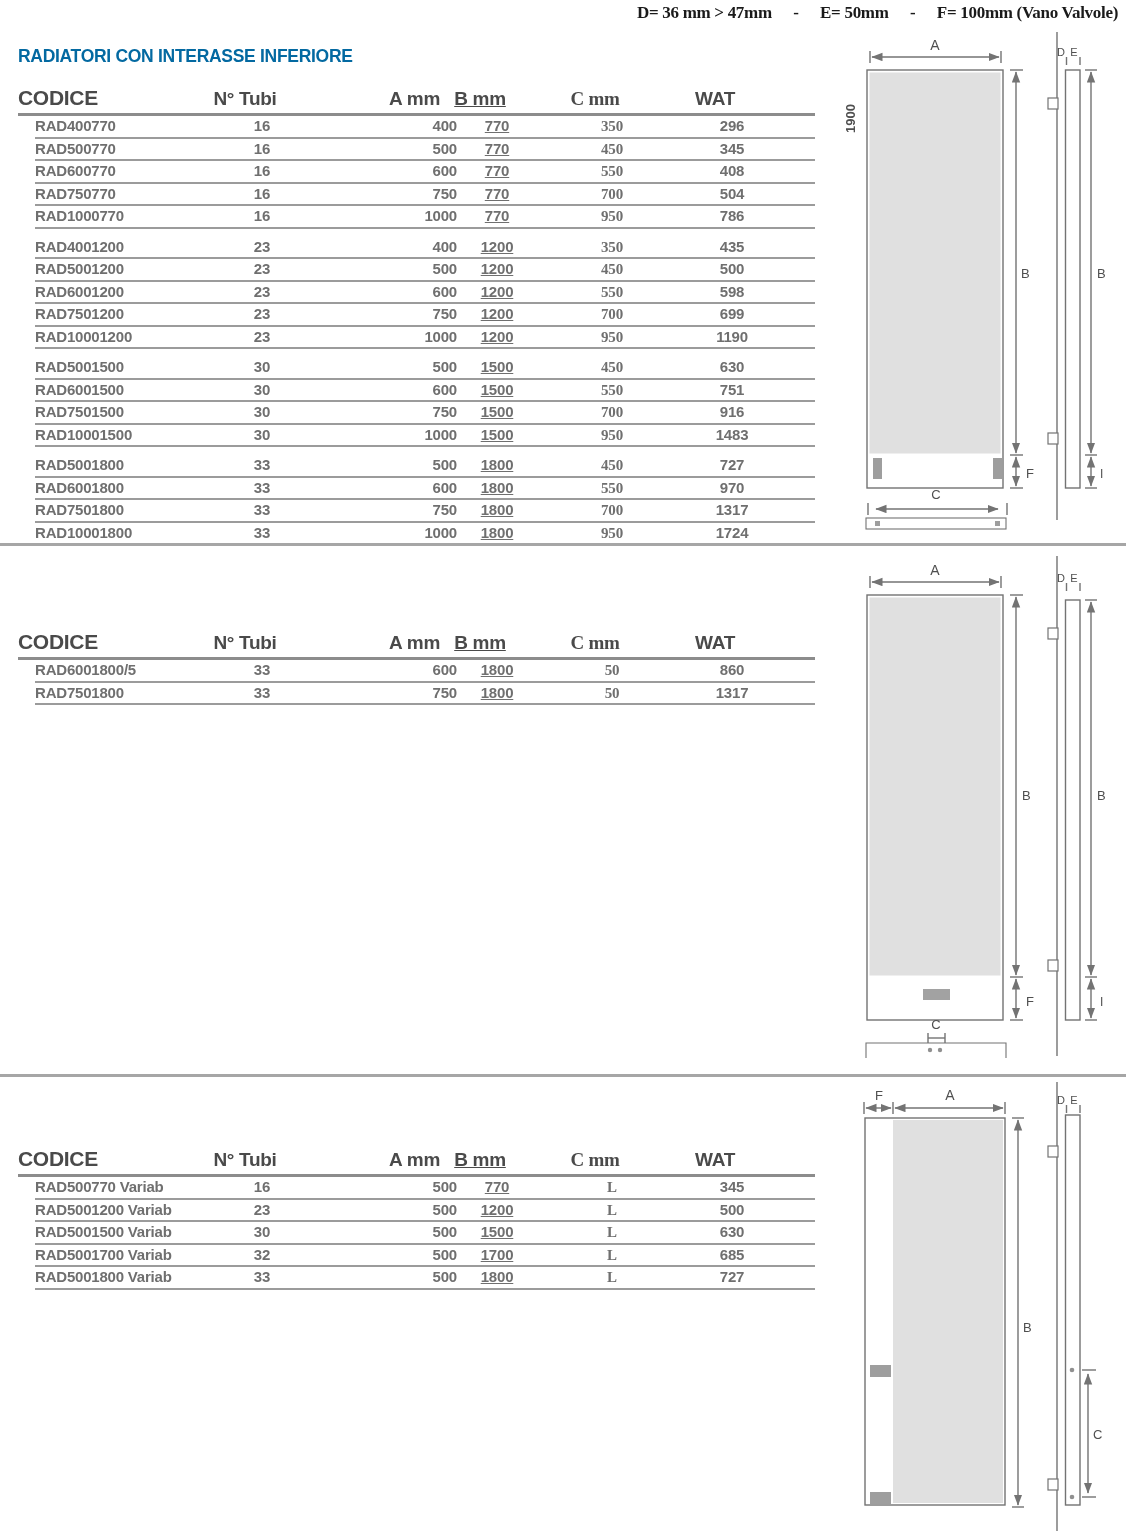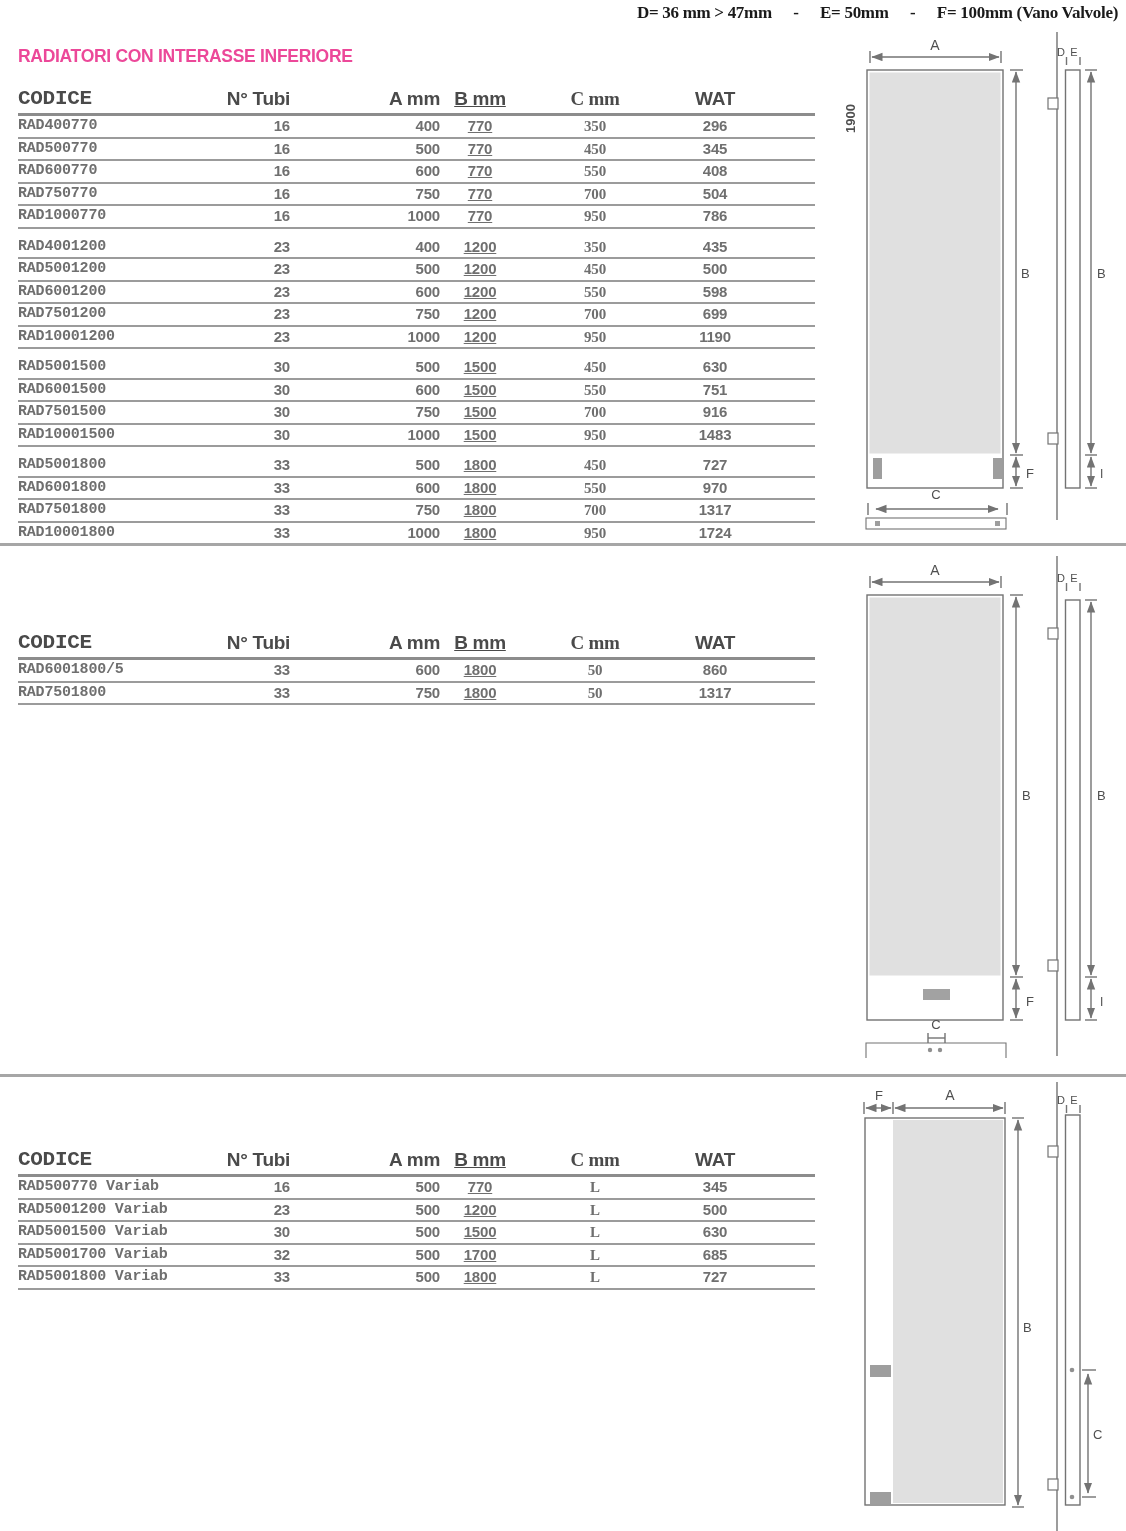"RADIATORI CON INTERASSE INFERIORE" .section-title { color: #ec4899 -> #0369a1 }
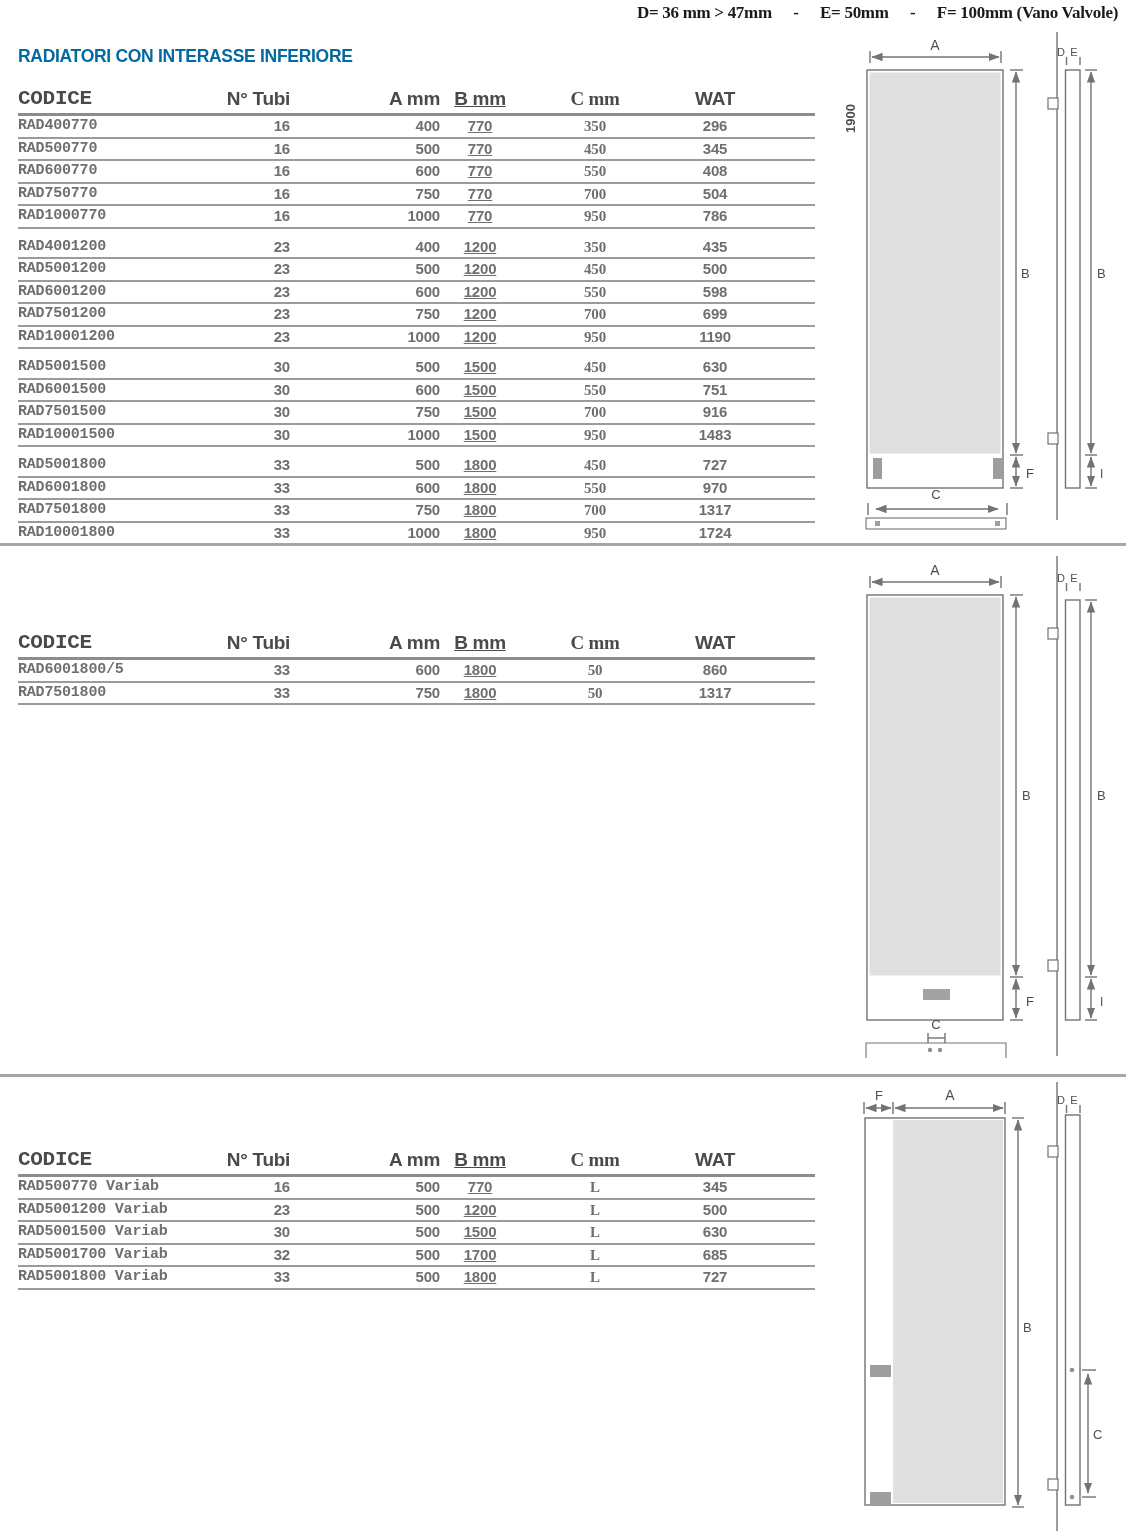"CODICE" .c0 { font-family: Liberation Mono, monospace -> none }
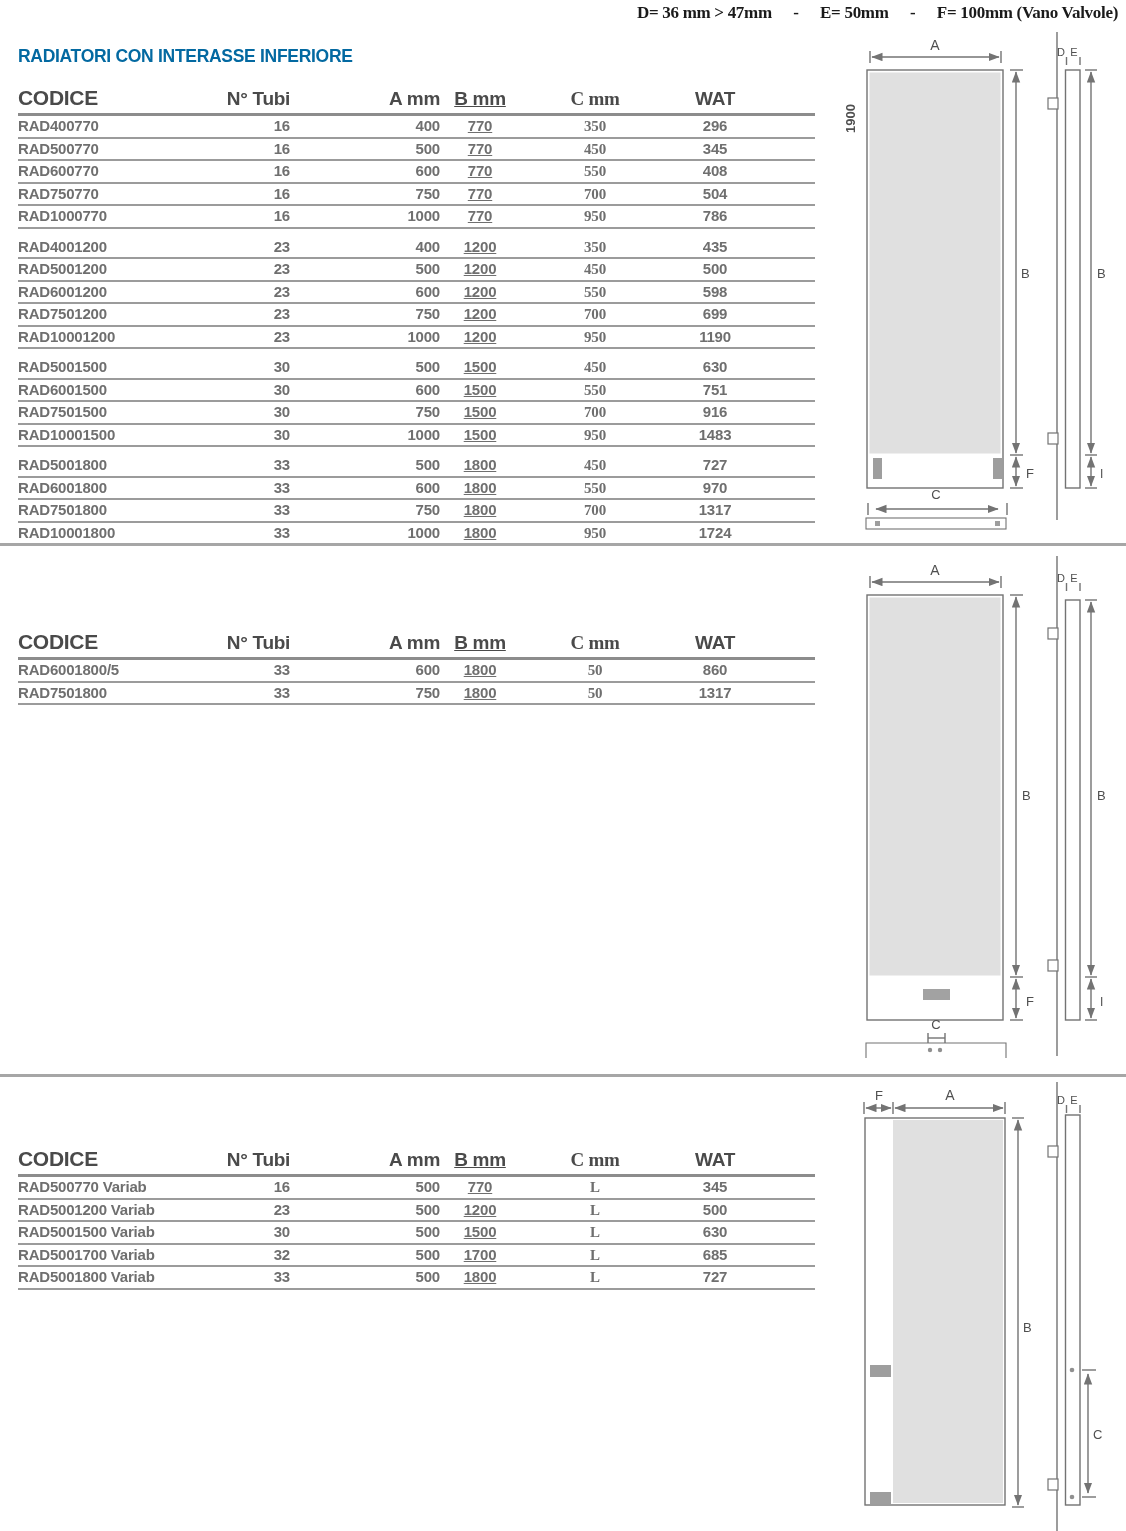"N° Tubi" .c1 { text-align: right -> center }
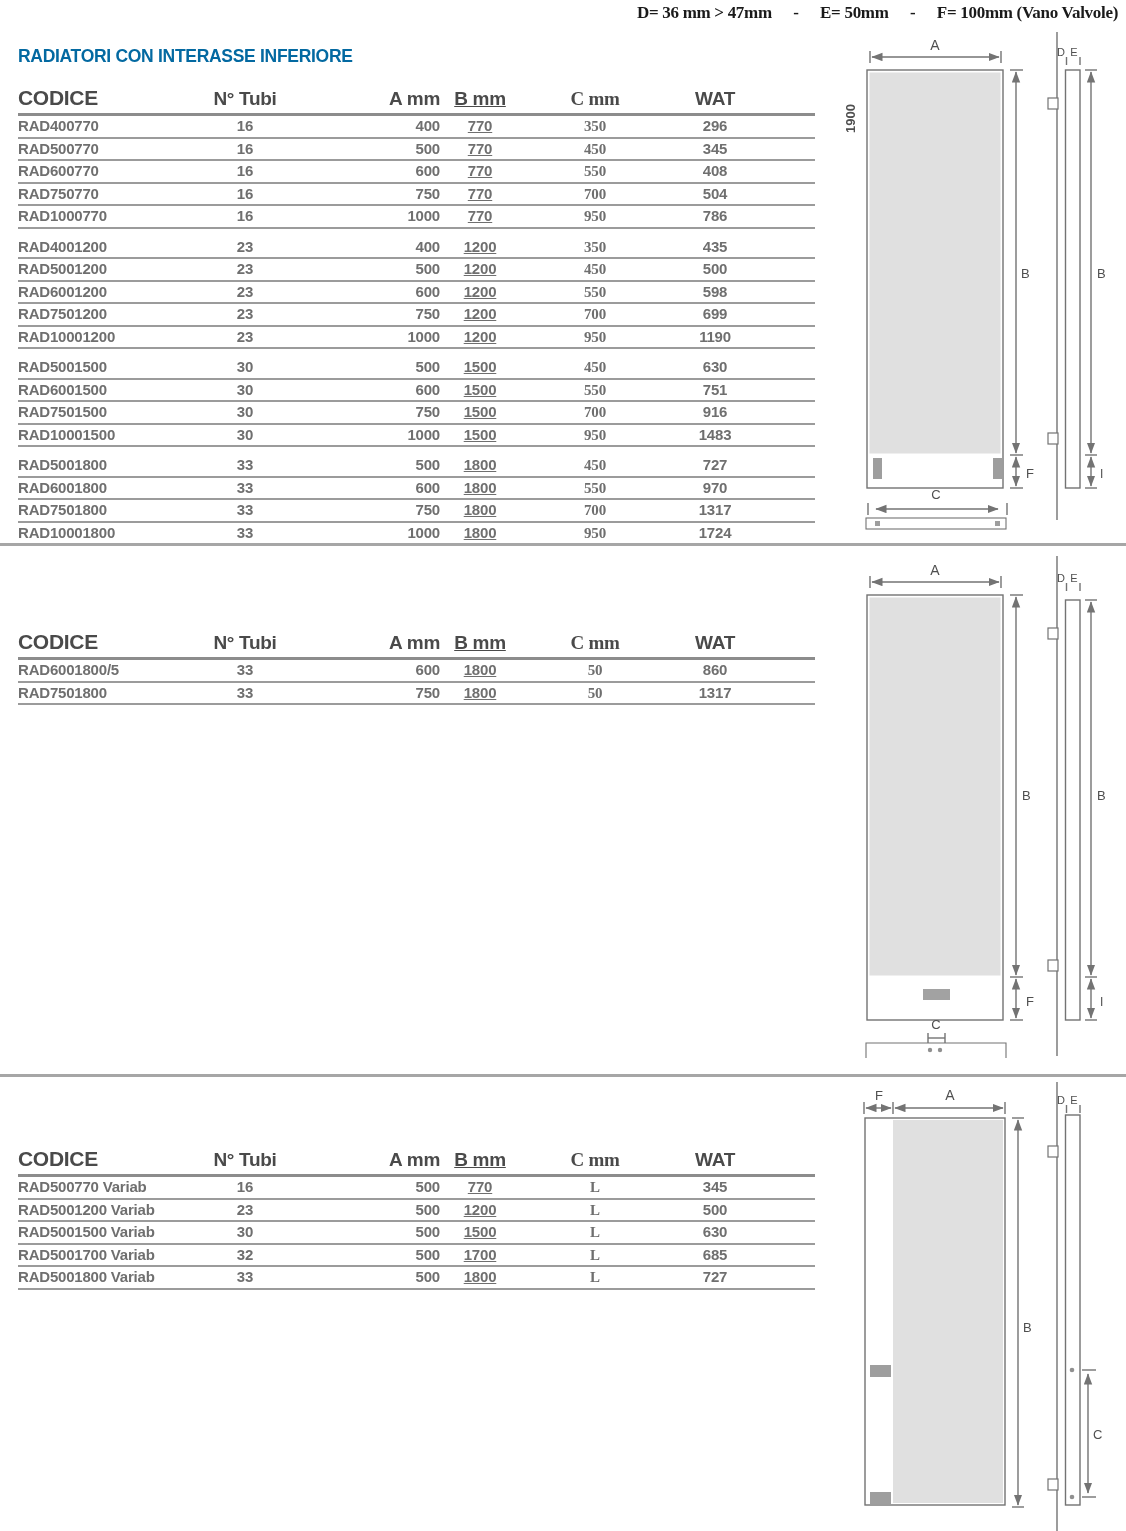"RAD400770" .trow { margin-left: none -> 17px }
